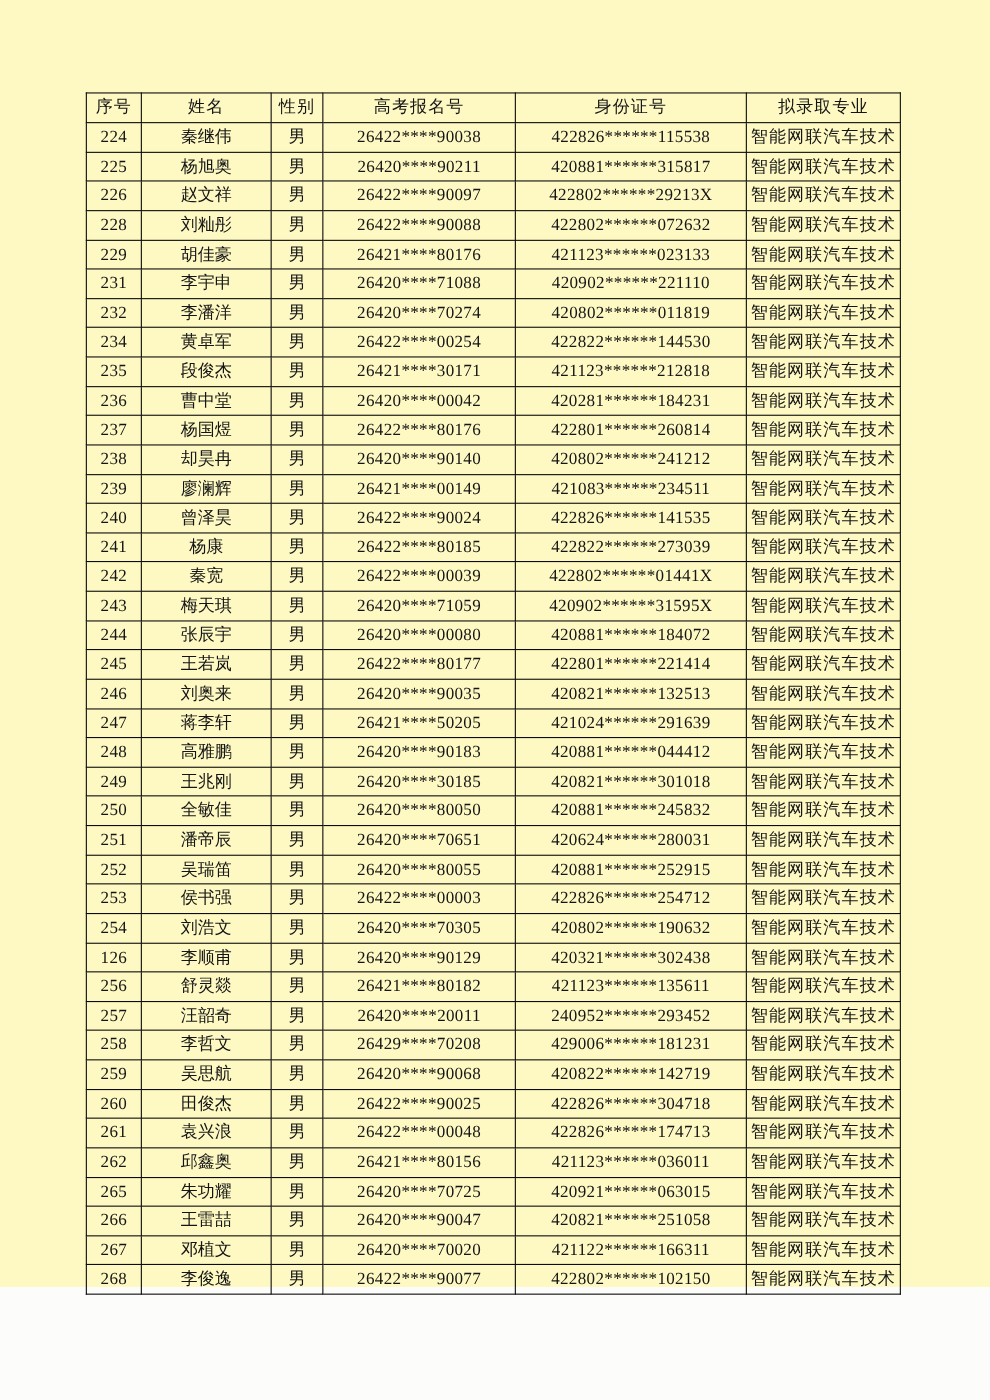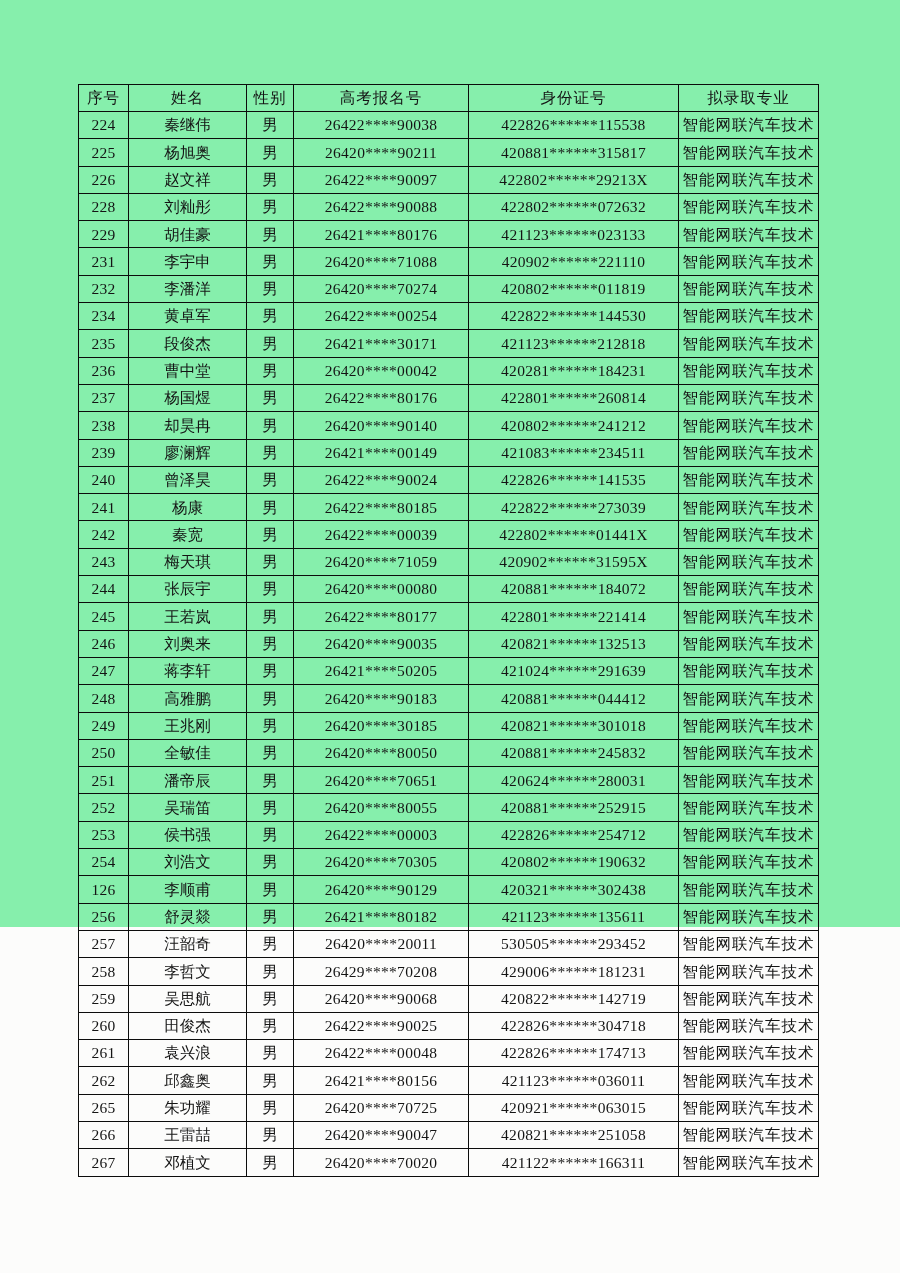"序号" .page { background: #86efac -> #fef9c3; height: 927px -> 1170px }
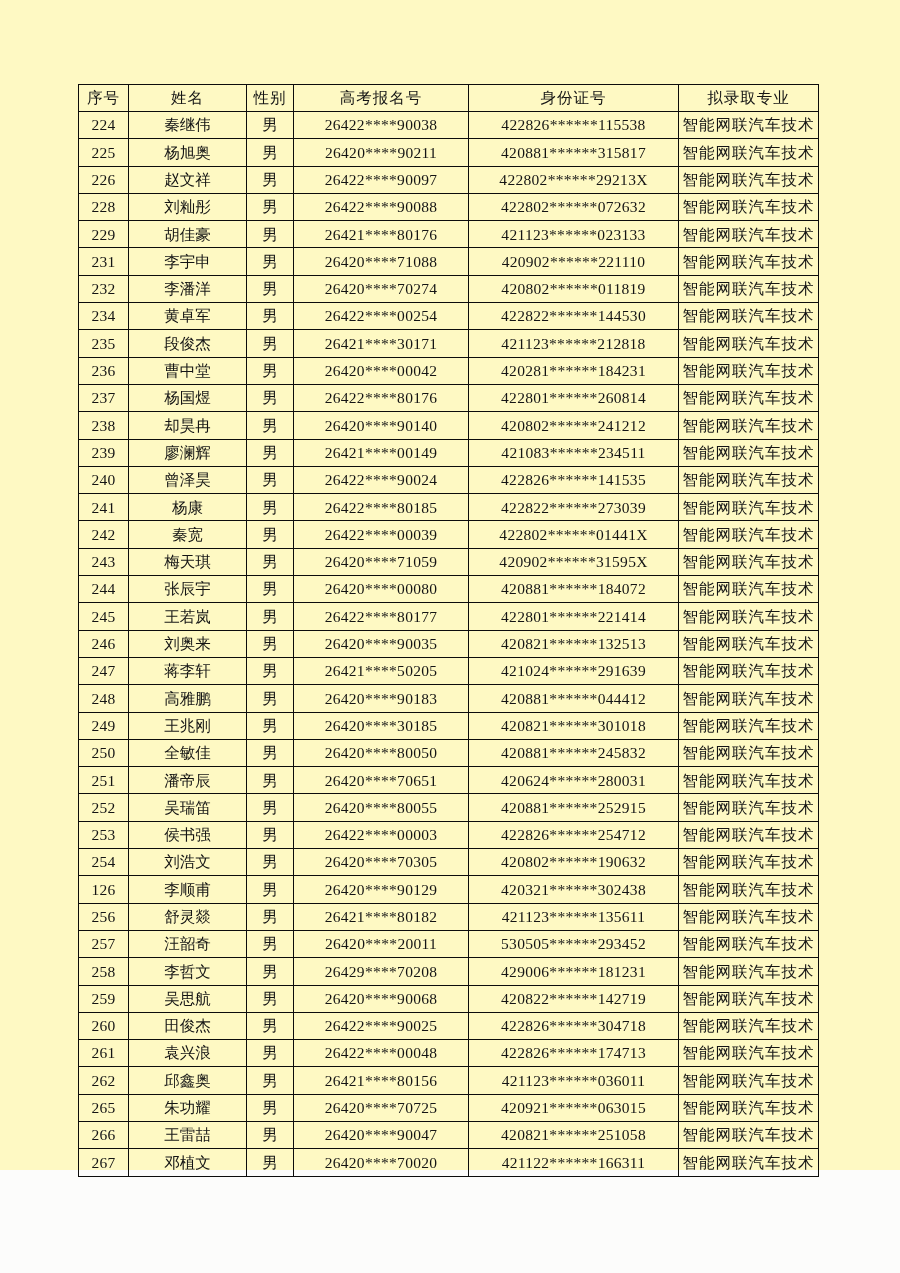"530505******293452" td.num { text: 530505 -> 240952 }
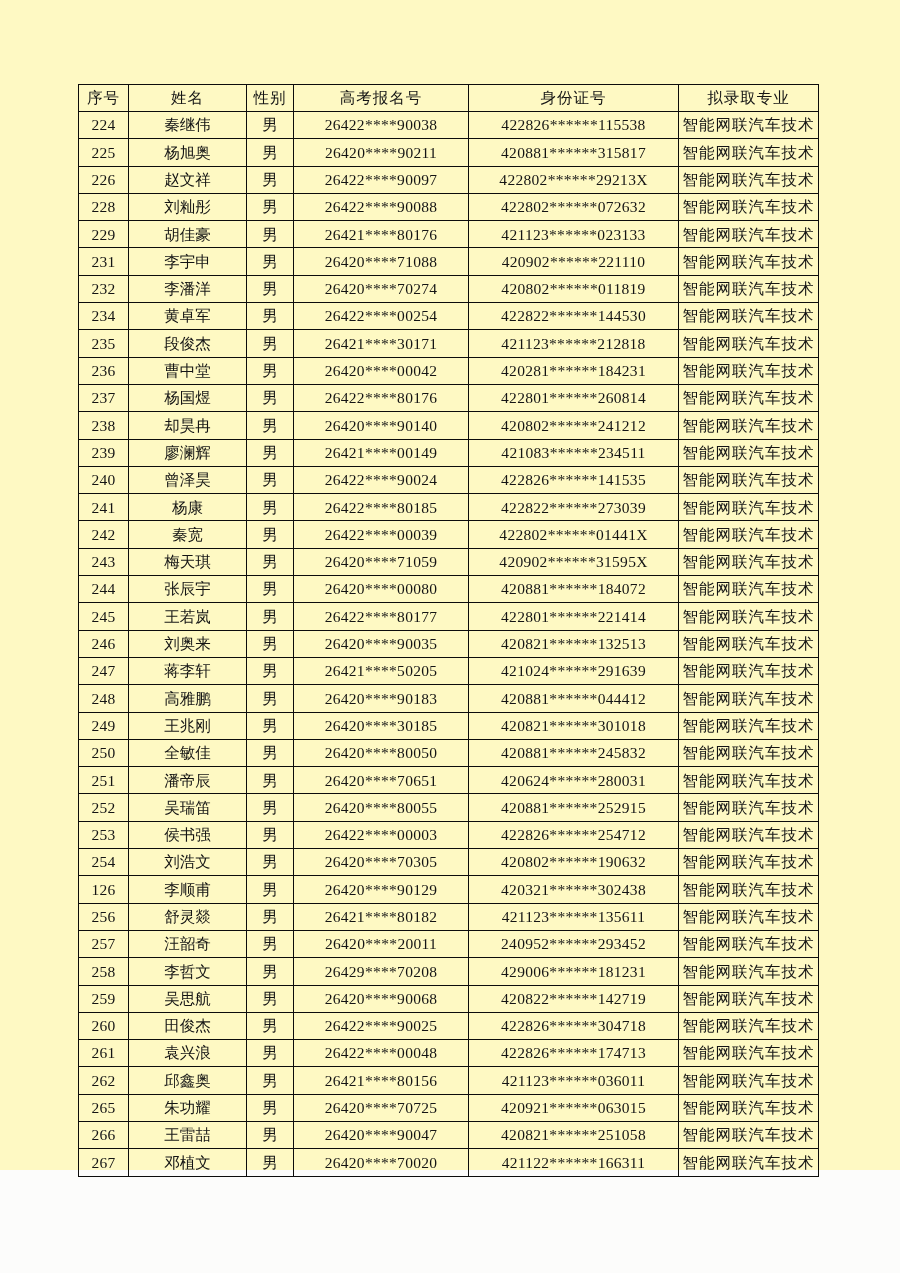"268" tr { html: none -> <tr> <td>268</td> <td>李俊逸</td> <td>男</td> <td>26422****90077</td> <td>422802******102150</td> <td>智能网联汽车技术</td> </tr> }
